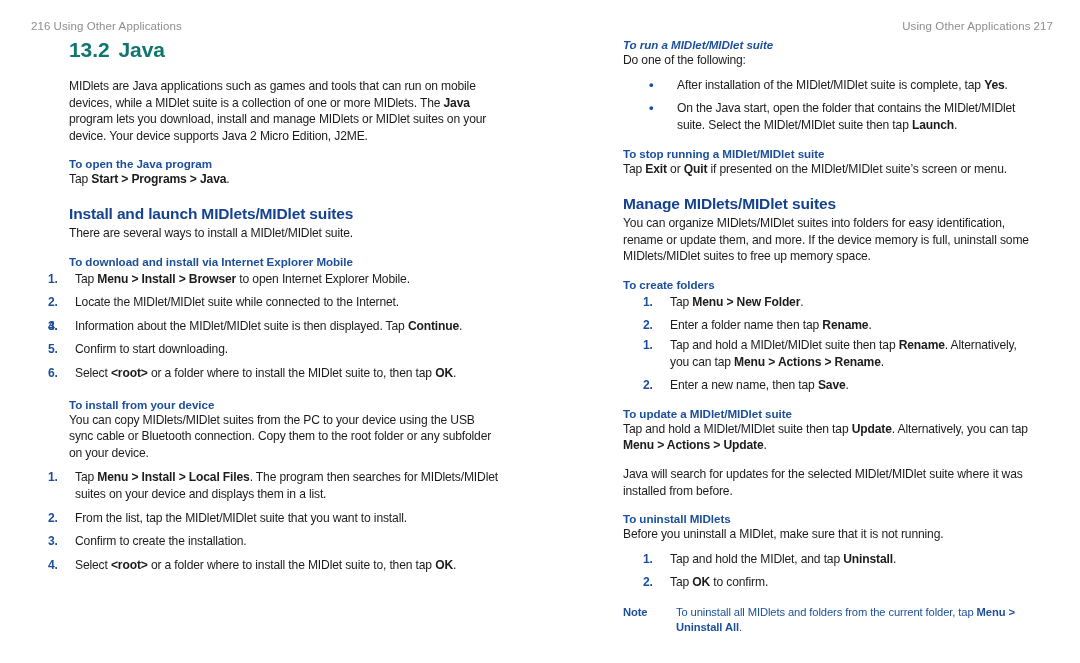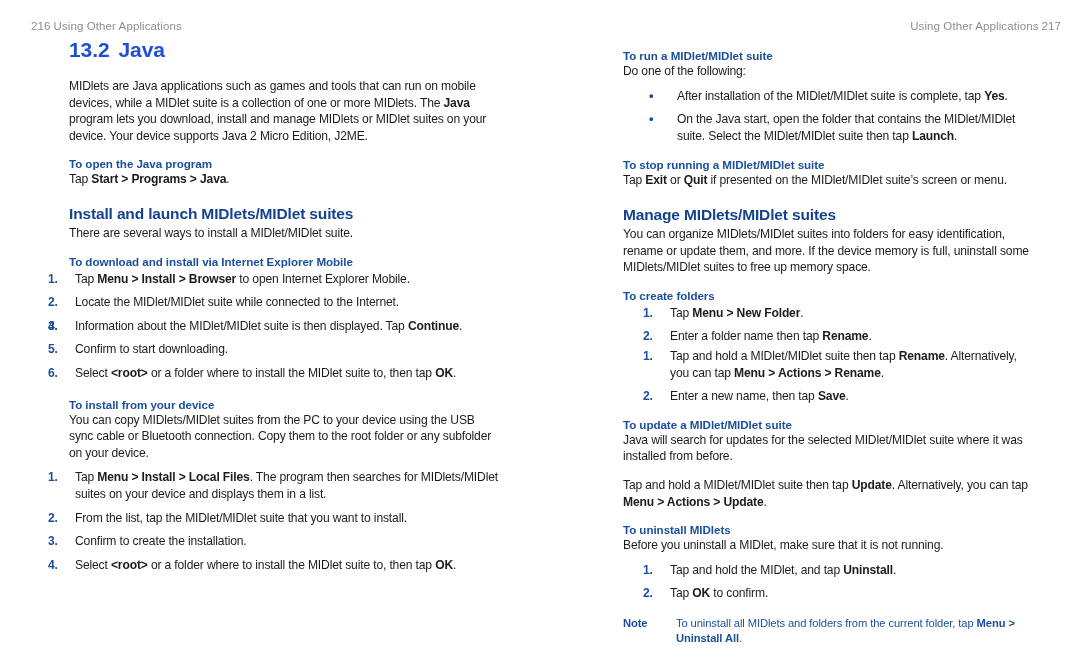"Using Other Applications 217" .runhead-right { right: 16px -> 24px }
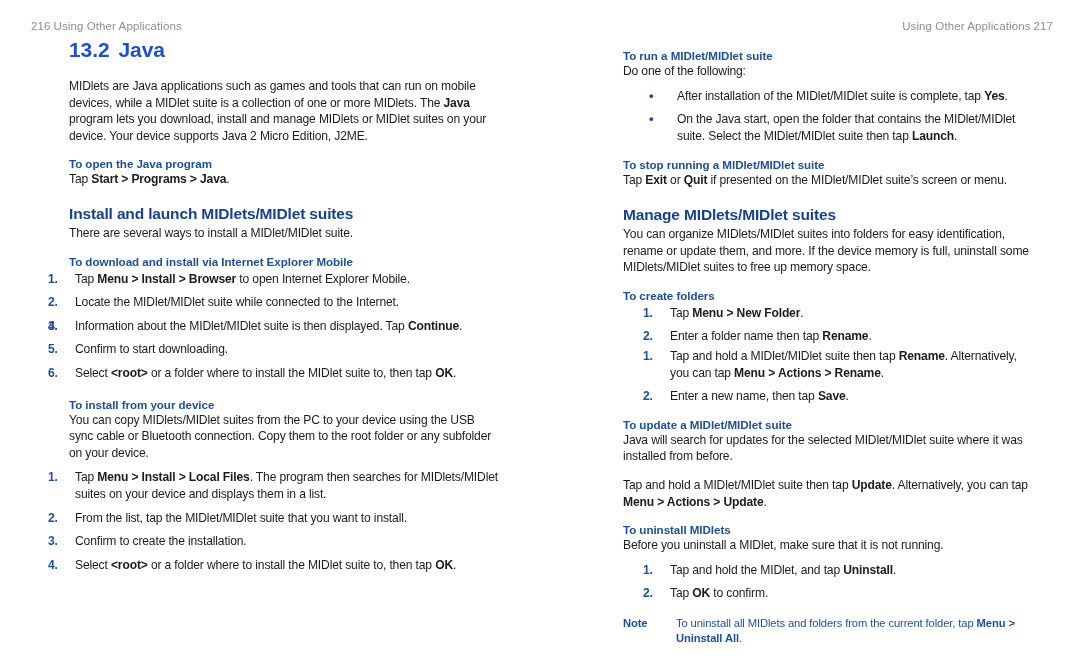"13.2 Java" .chapter-title { color: #1d4ed8 -> #0f766e }
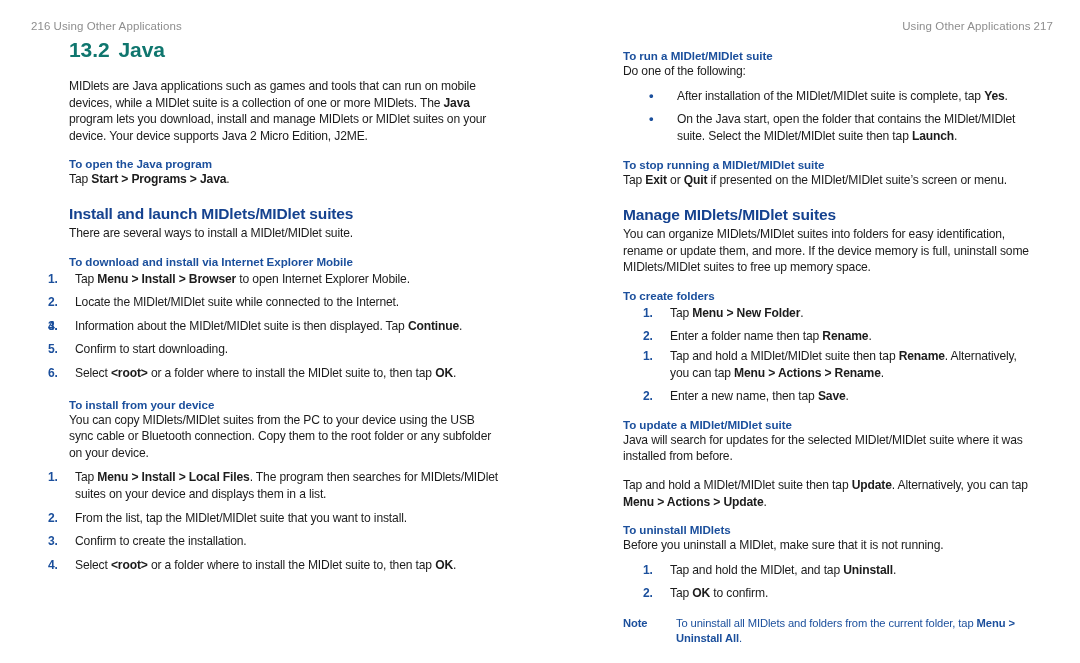"To run a MIDlet/MIDlet suite" h3.task { font-style: none -> italic; margin-top: 11px -> 0 }
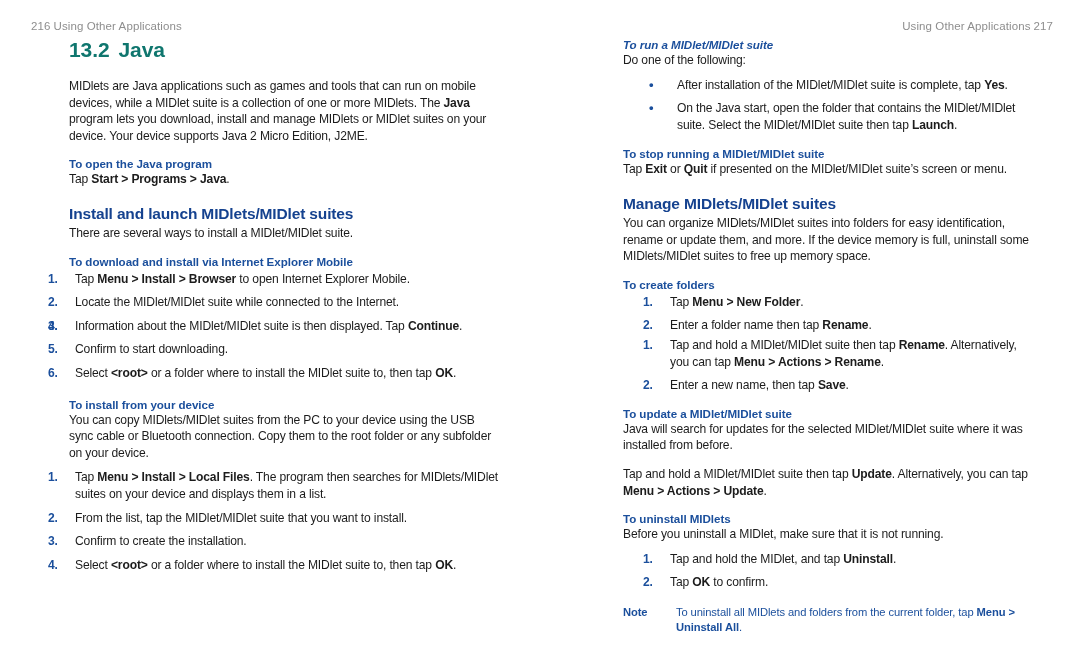"Java will search for updates" p.body { order: before "Tap and hold a MIDlet/MIDlet suite then tap Update." -> after "Tap and hold a MIDlet/MIDlet suite then tap Update." }
